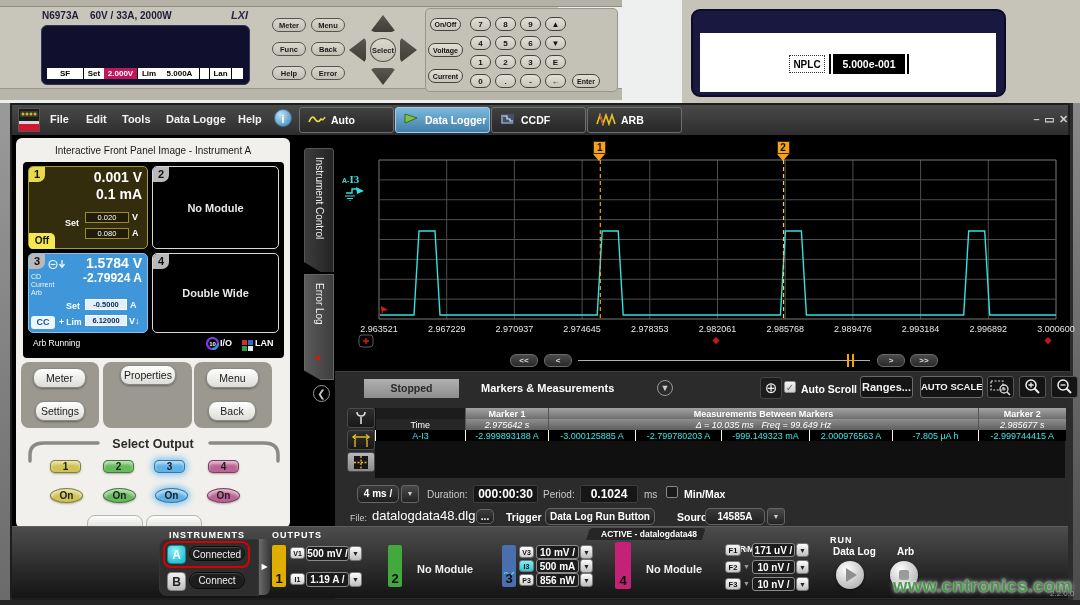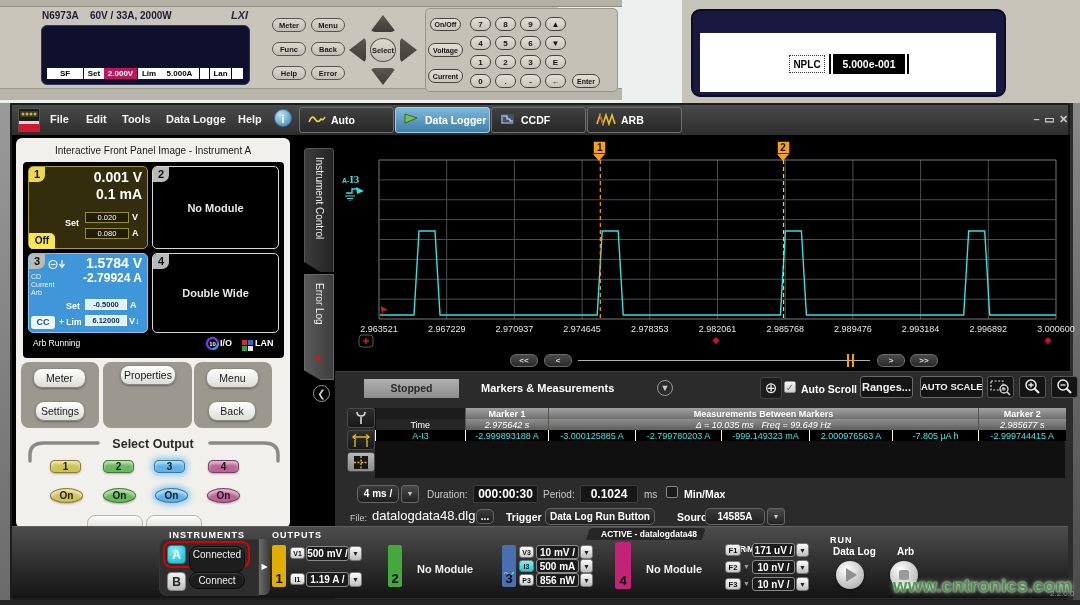"Connected" div.inst-btn { height: 27px -> 15px }
